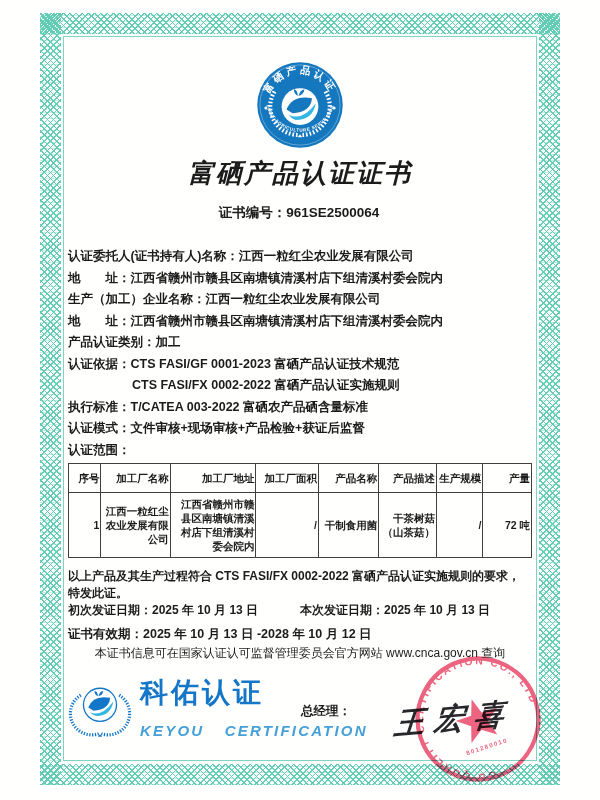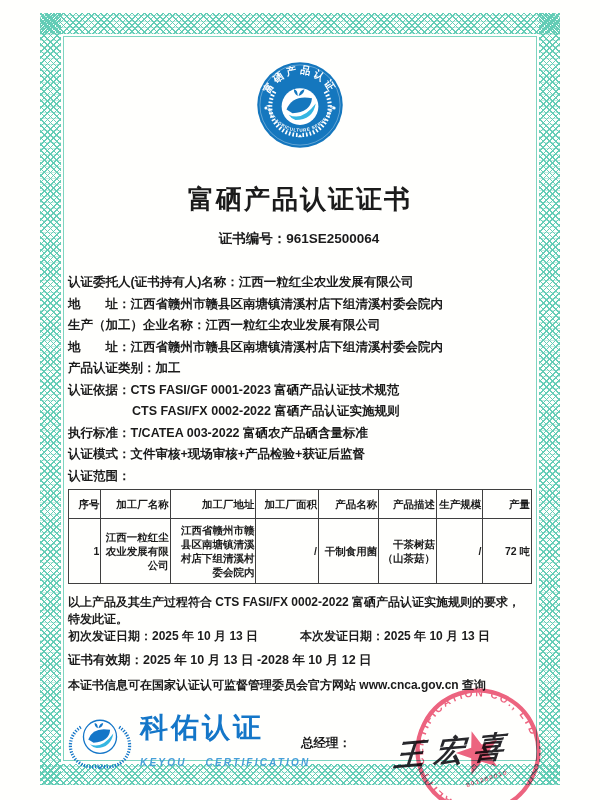"富硒产品认证证书" .title { font-style: none -> italic; margin-top: 28px -> 2px }
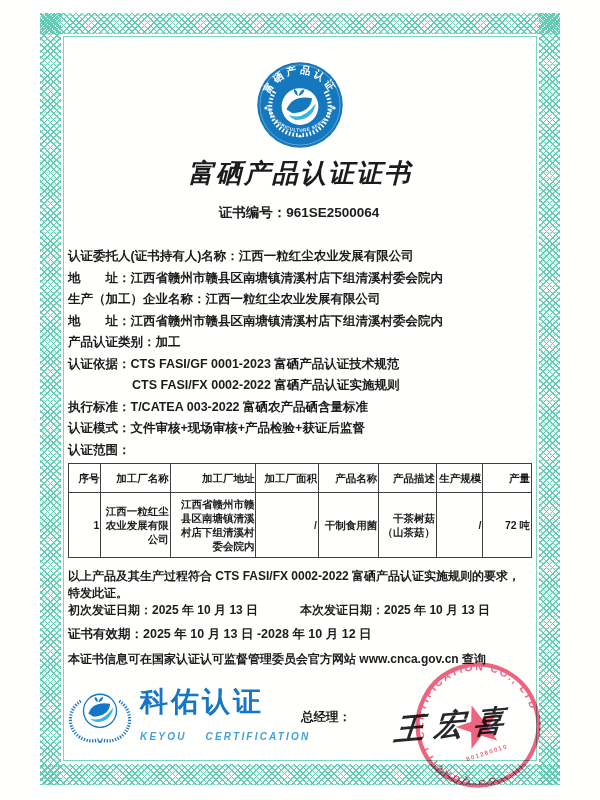"本证书信息可在国家认证认可监督管理委员会官方网站 www.cnca.gov.cn" .query-note { font-weight: bold -> normal; margin-top: 8px -> 2px; text-align: none -> center }
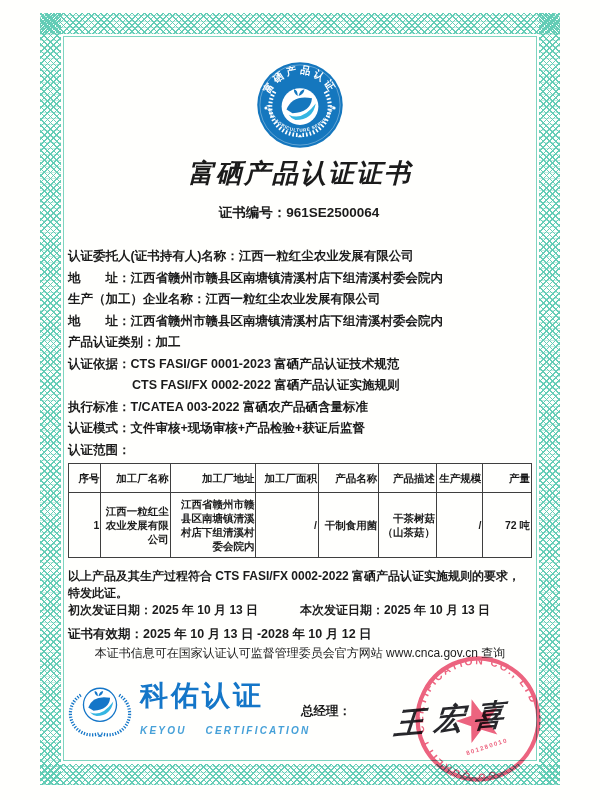"KEYOU CERTIFICATION" .logo-en { font-size: 10px -> 15px }
